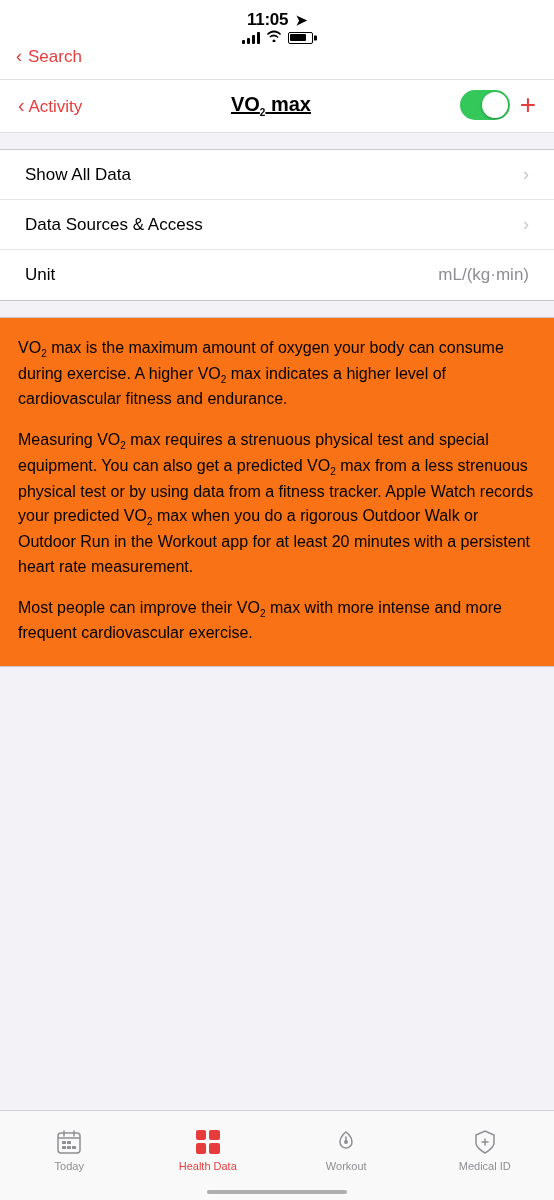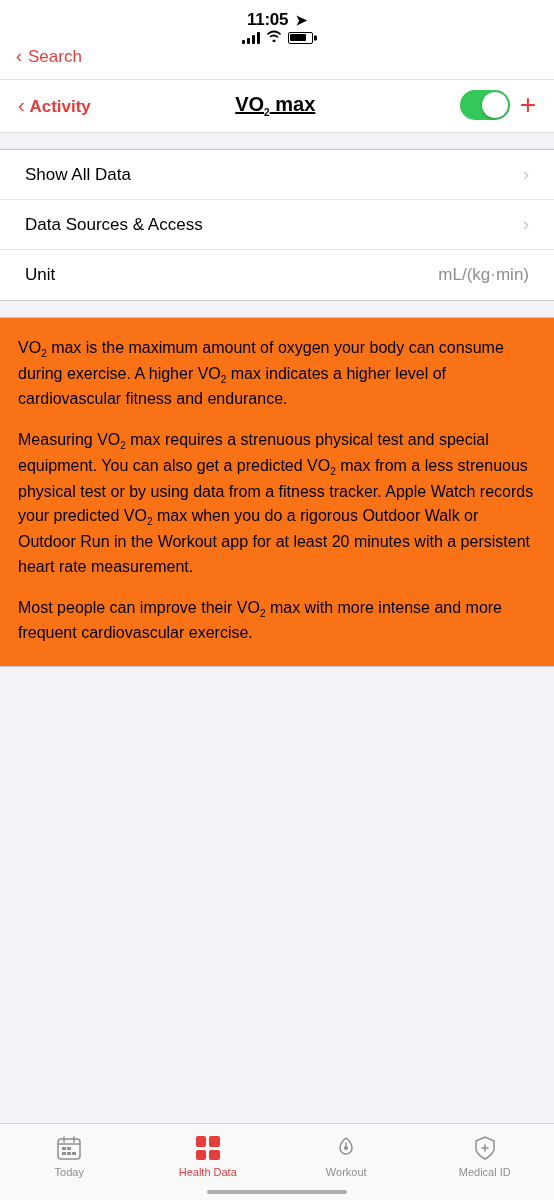"Activity" span { font-weight: 700 -> 400 }
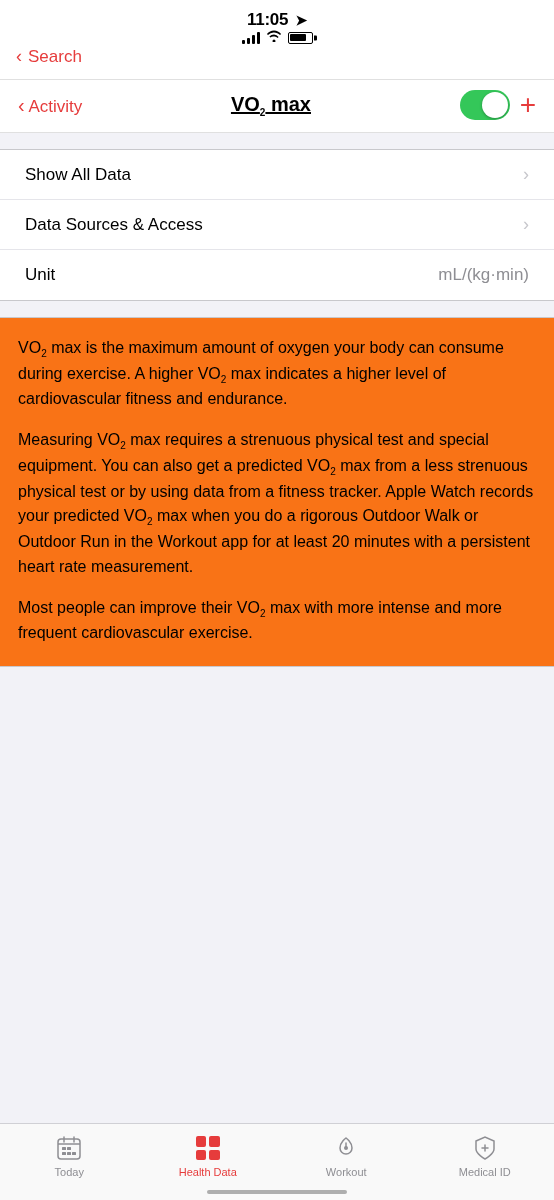"Today" .tab-bar { height: 77px -> 90px }
